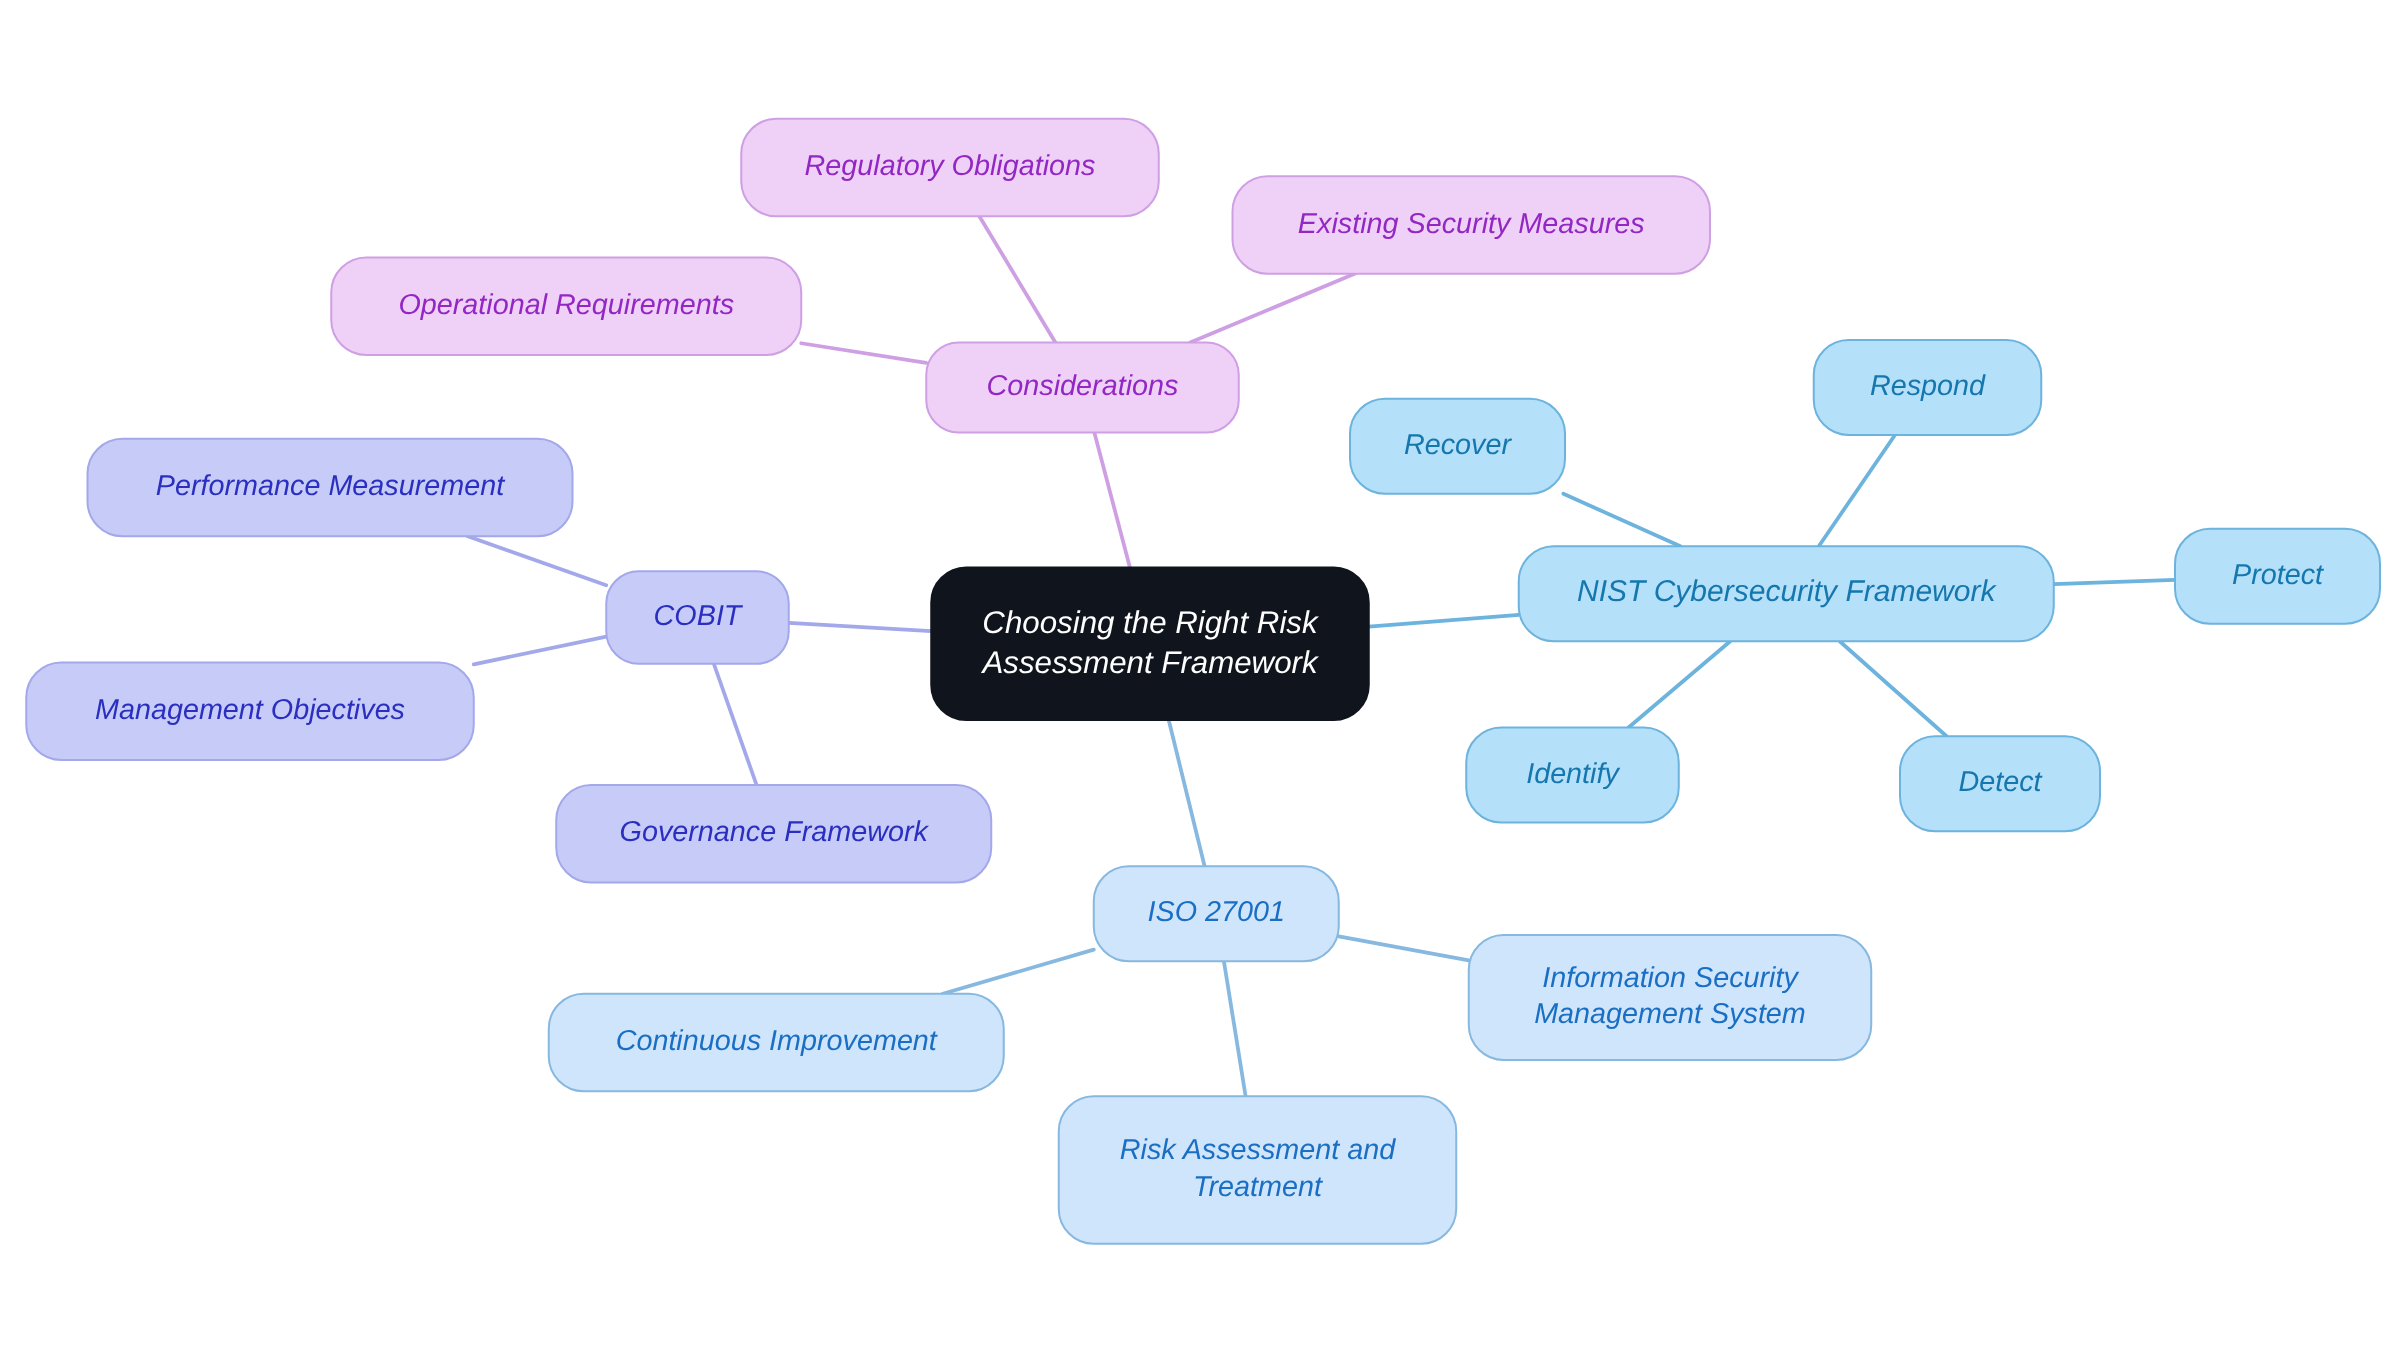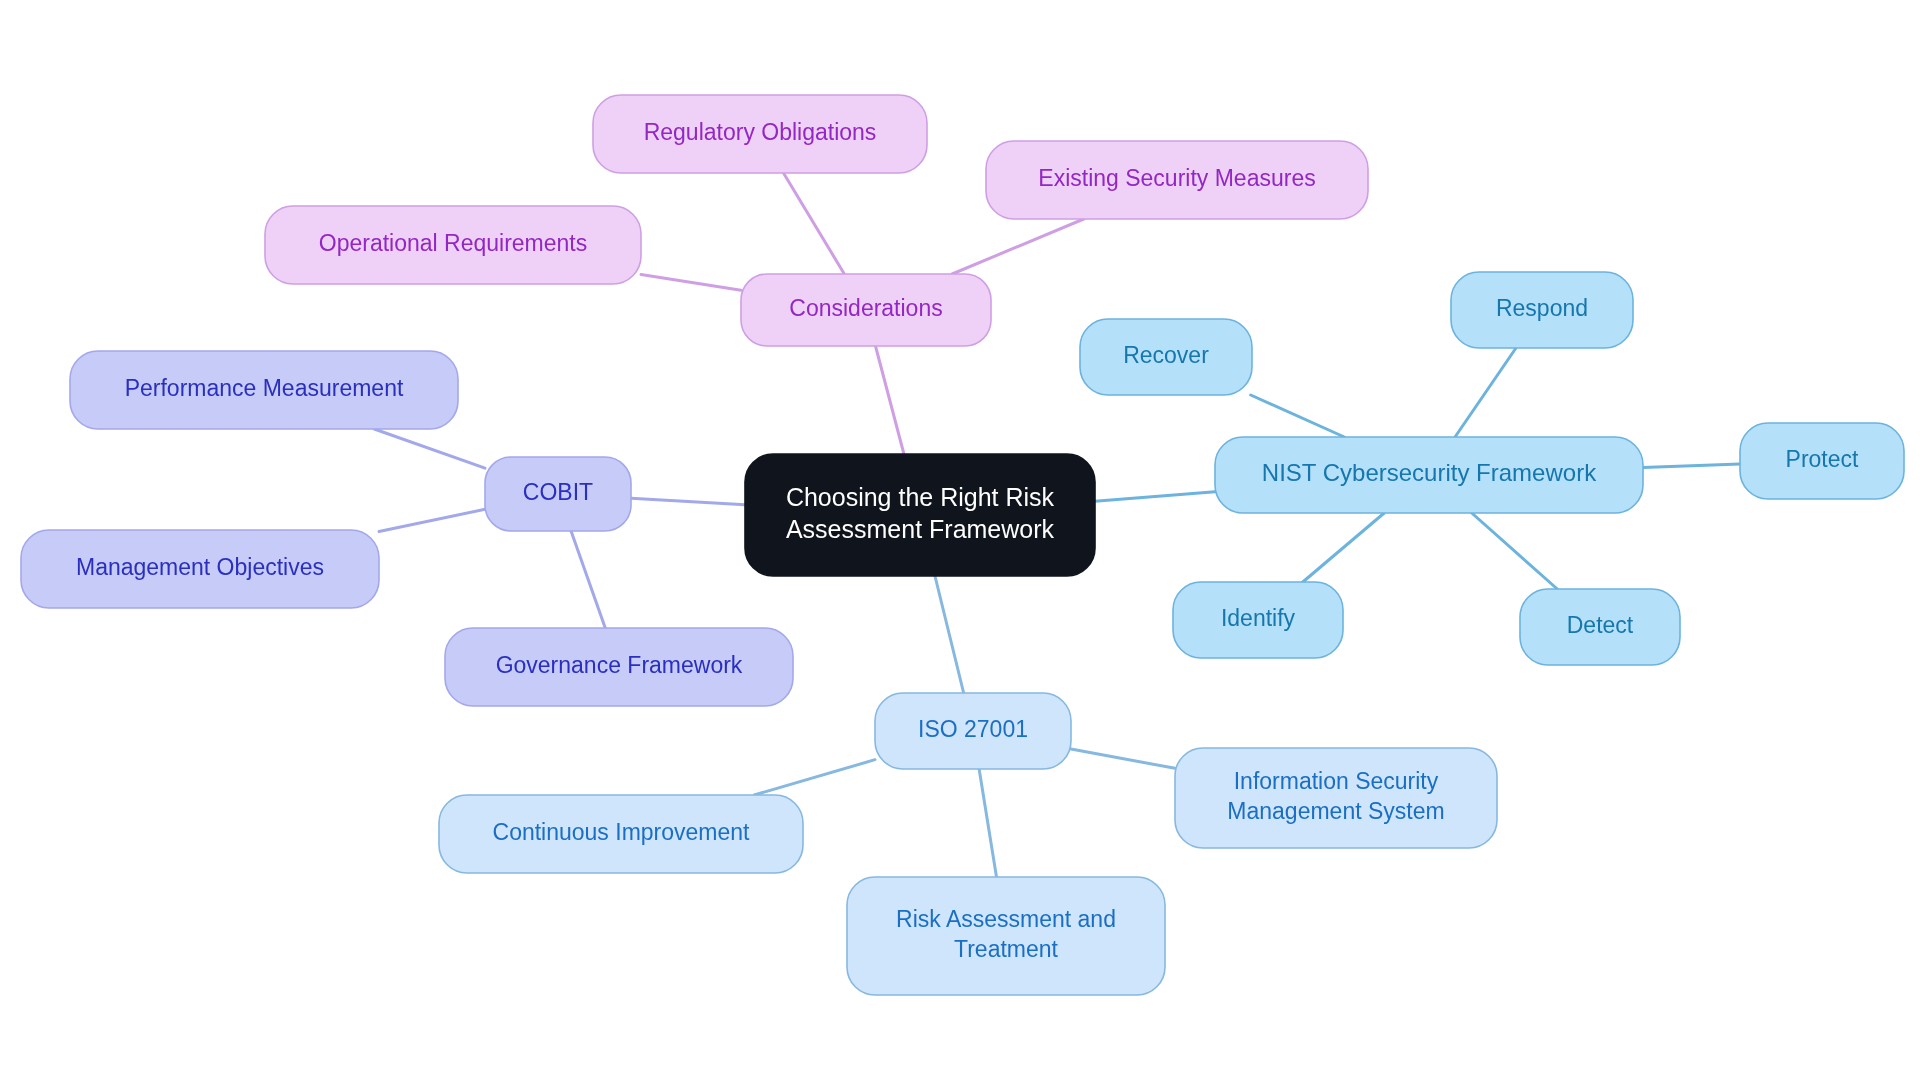"Regulatory Obligations" #mindmap-root { font-style: none -> italic }
